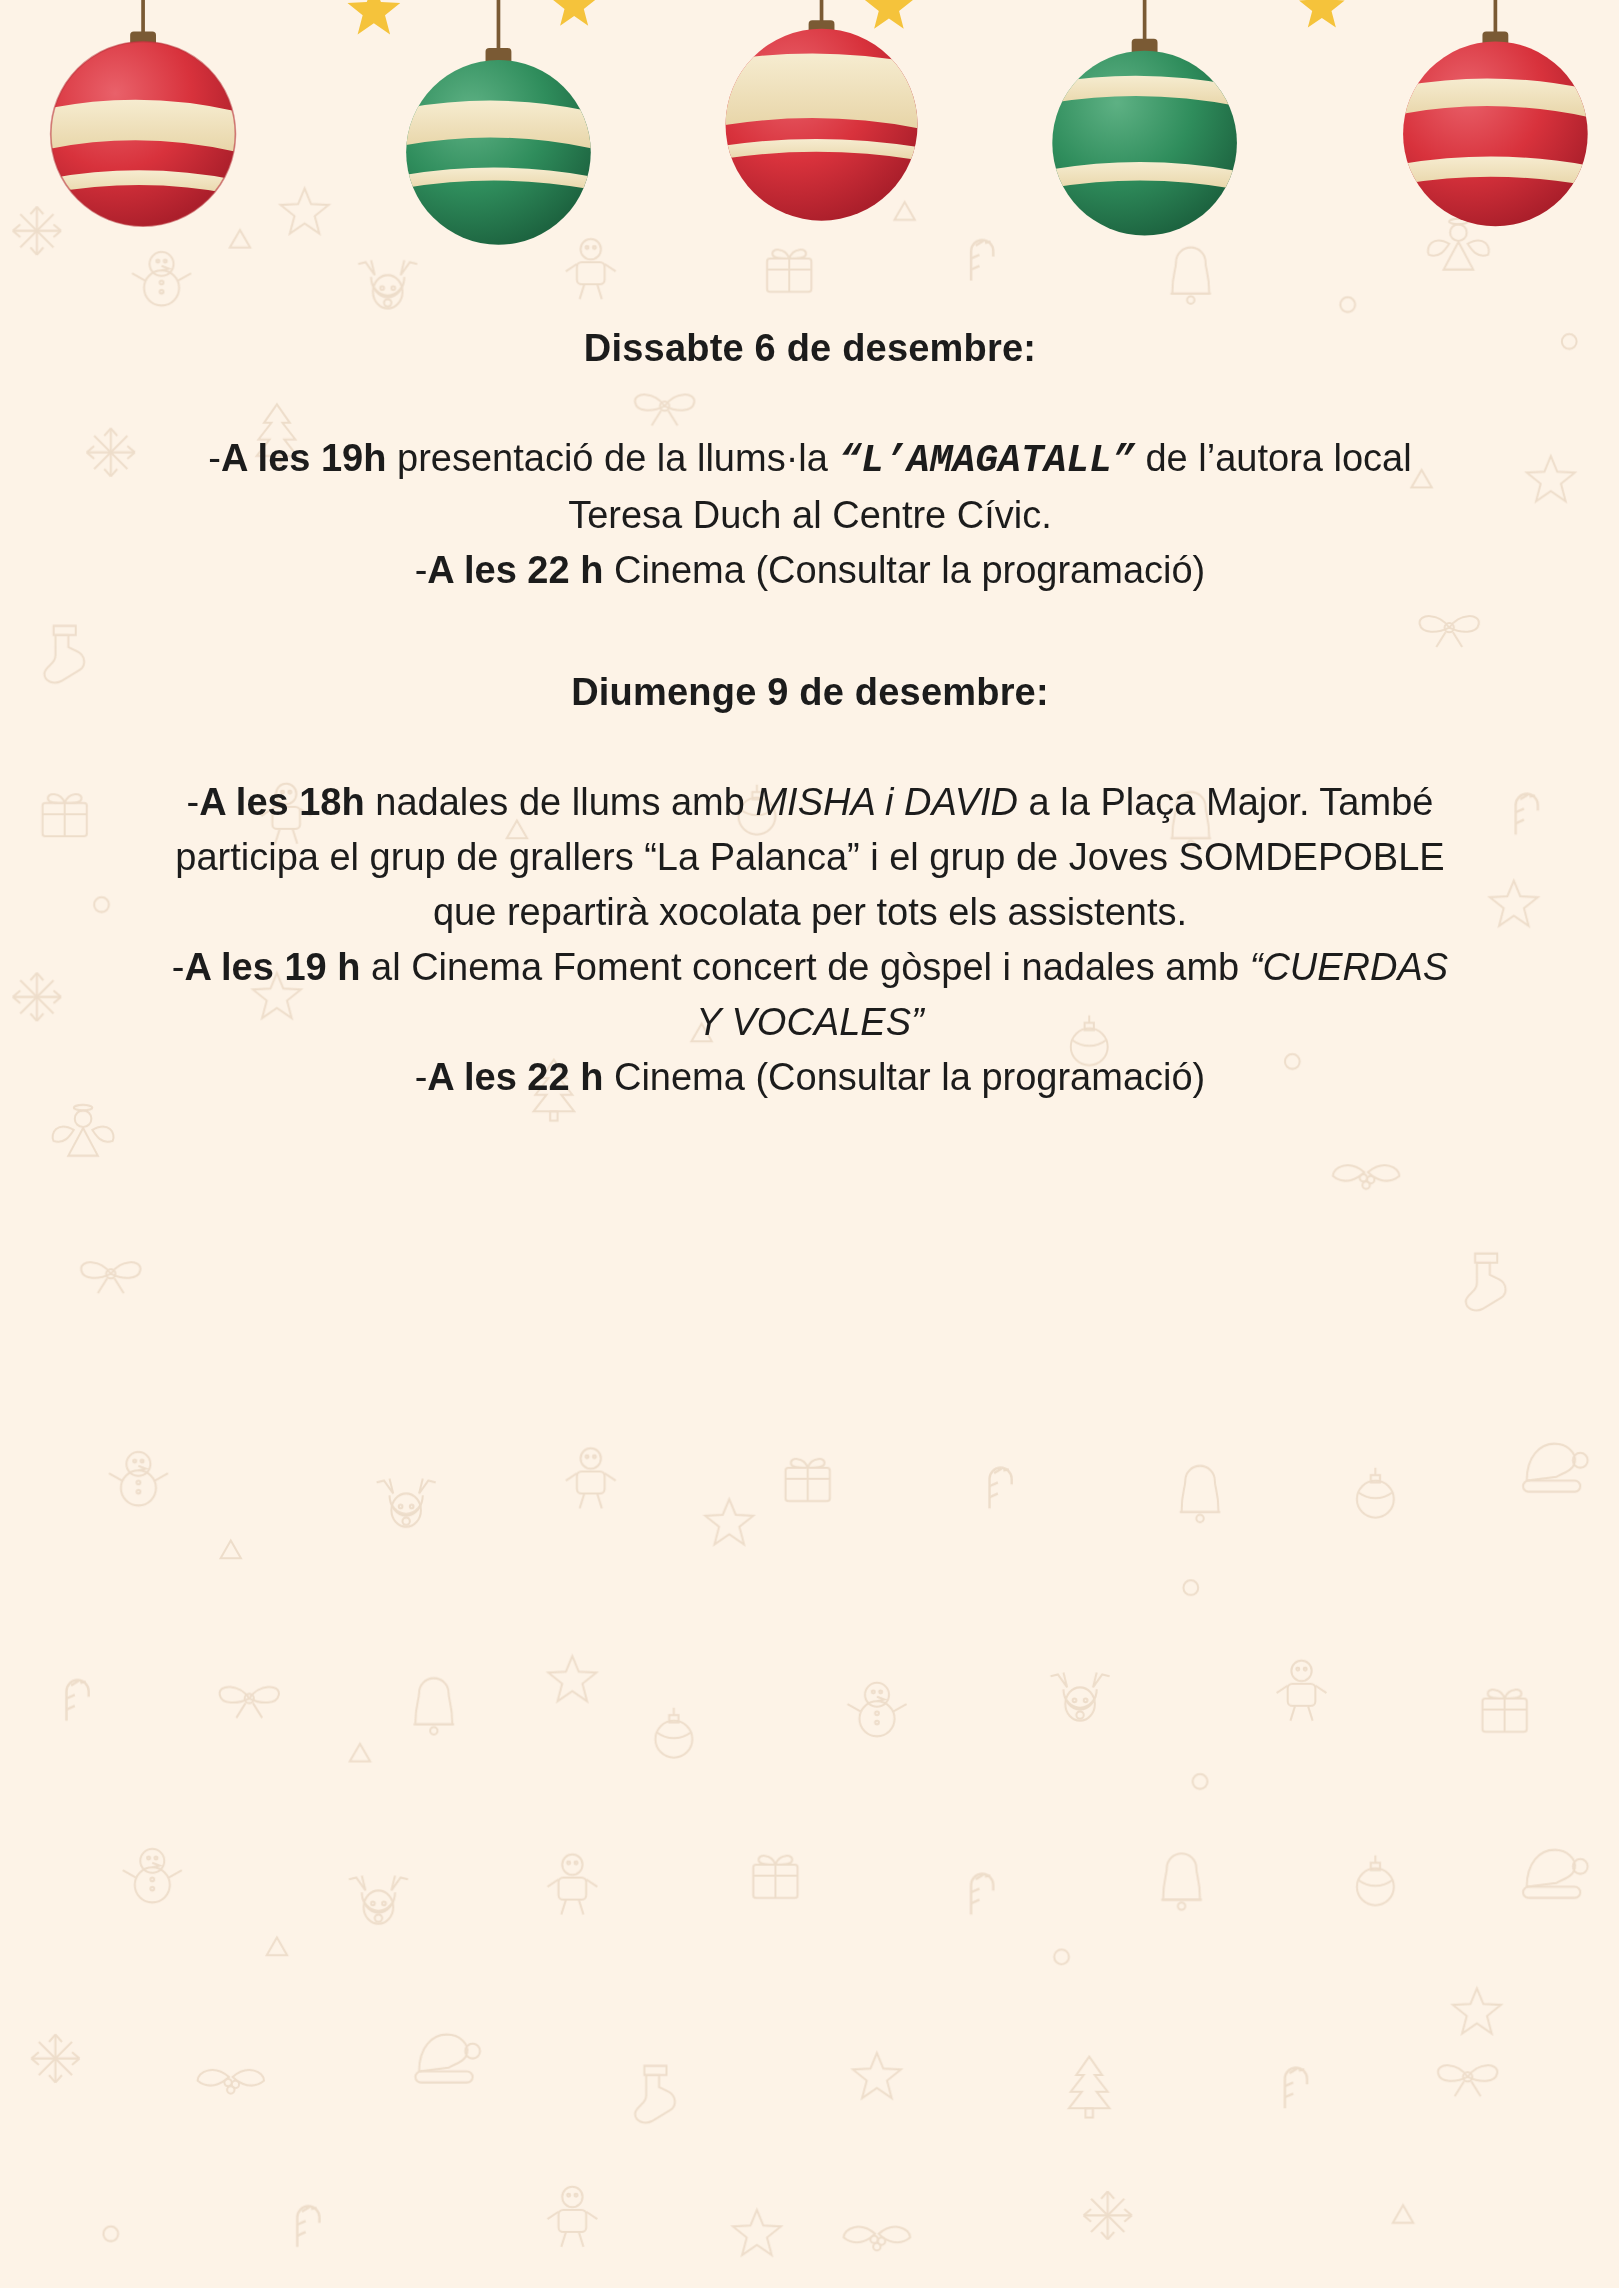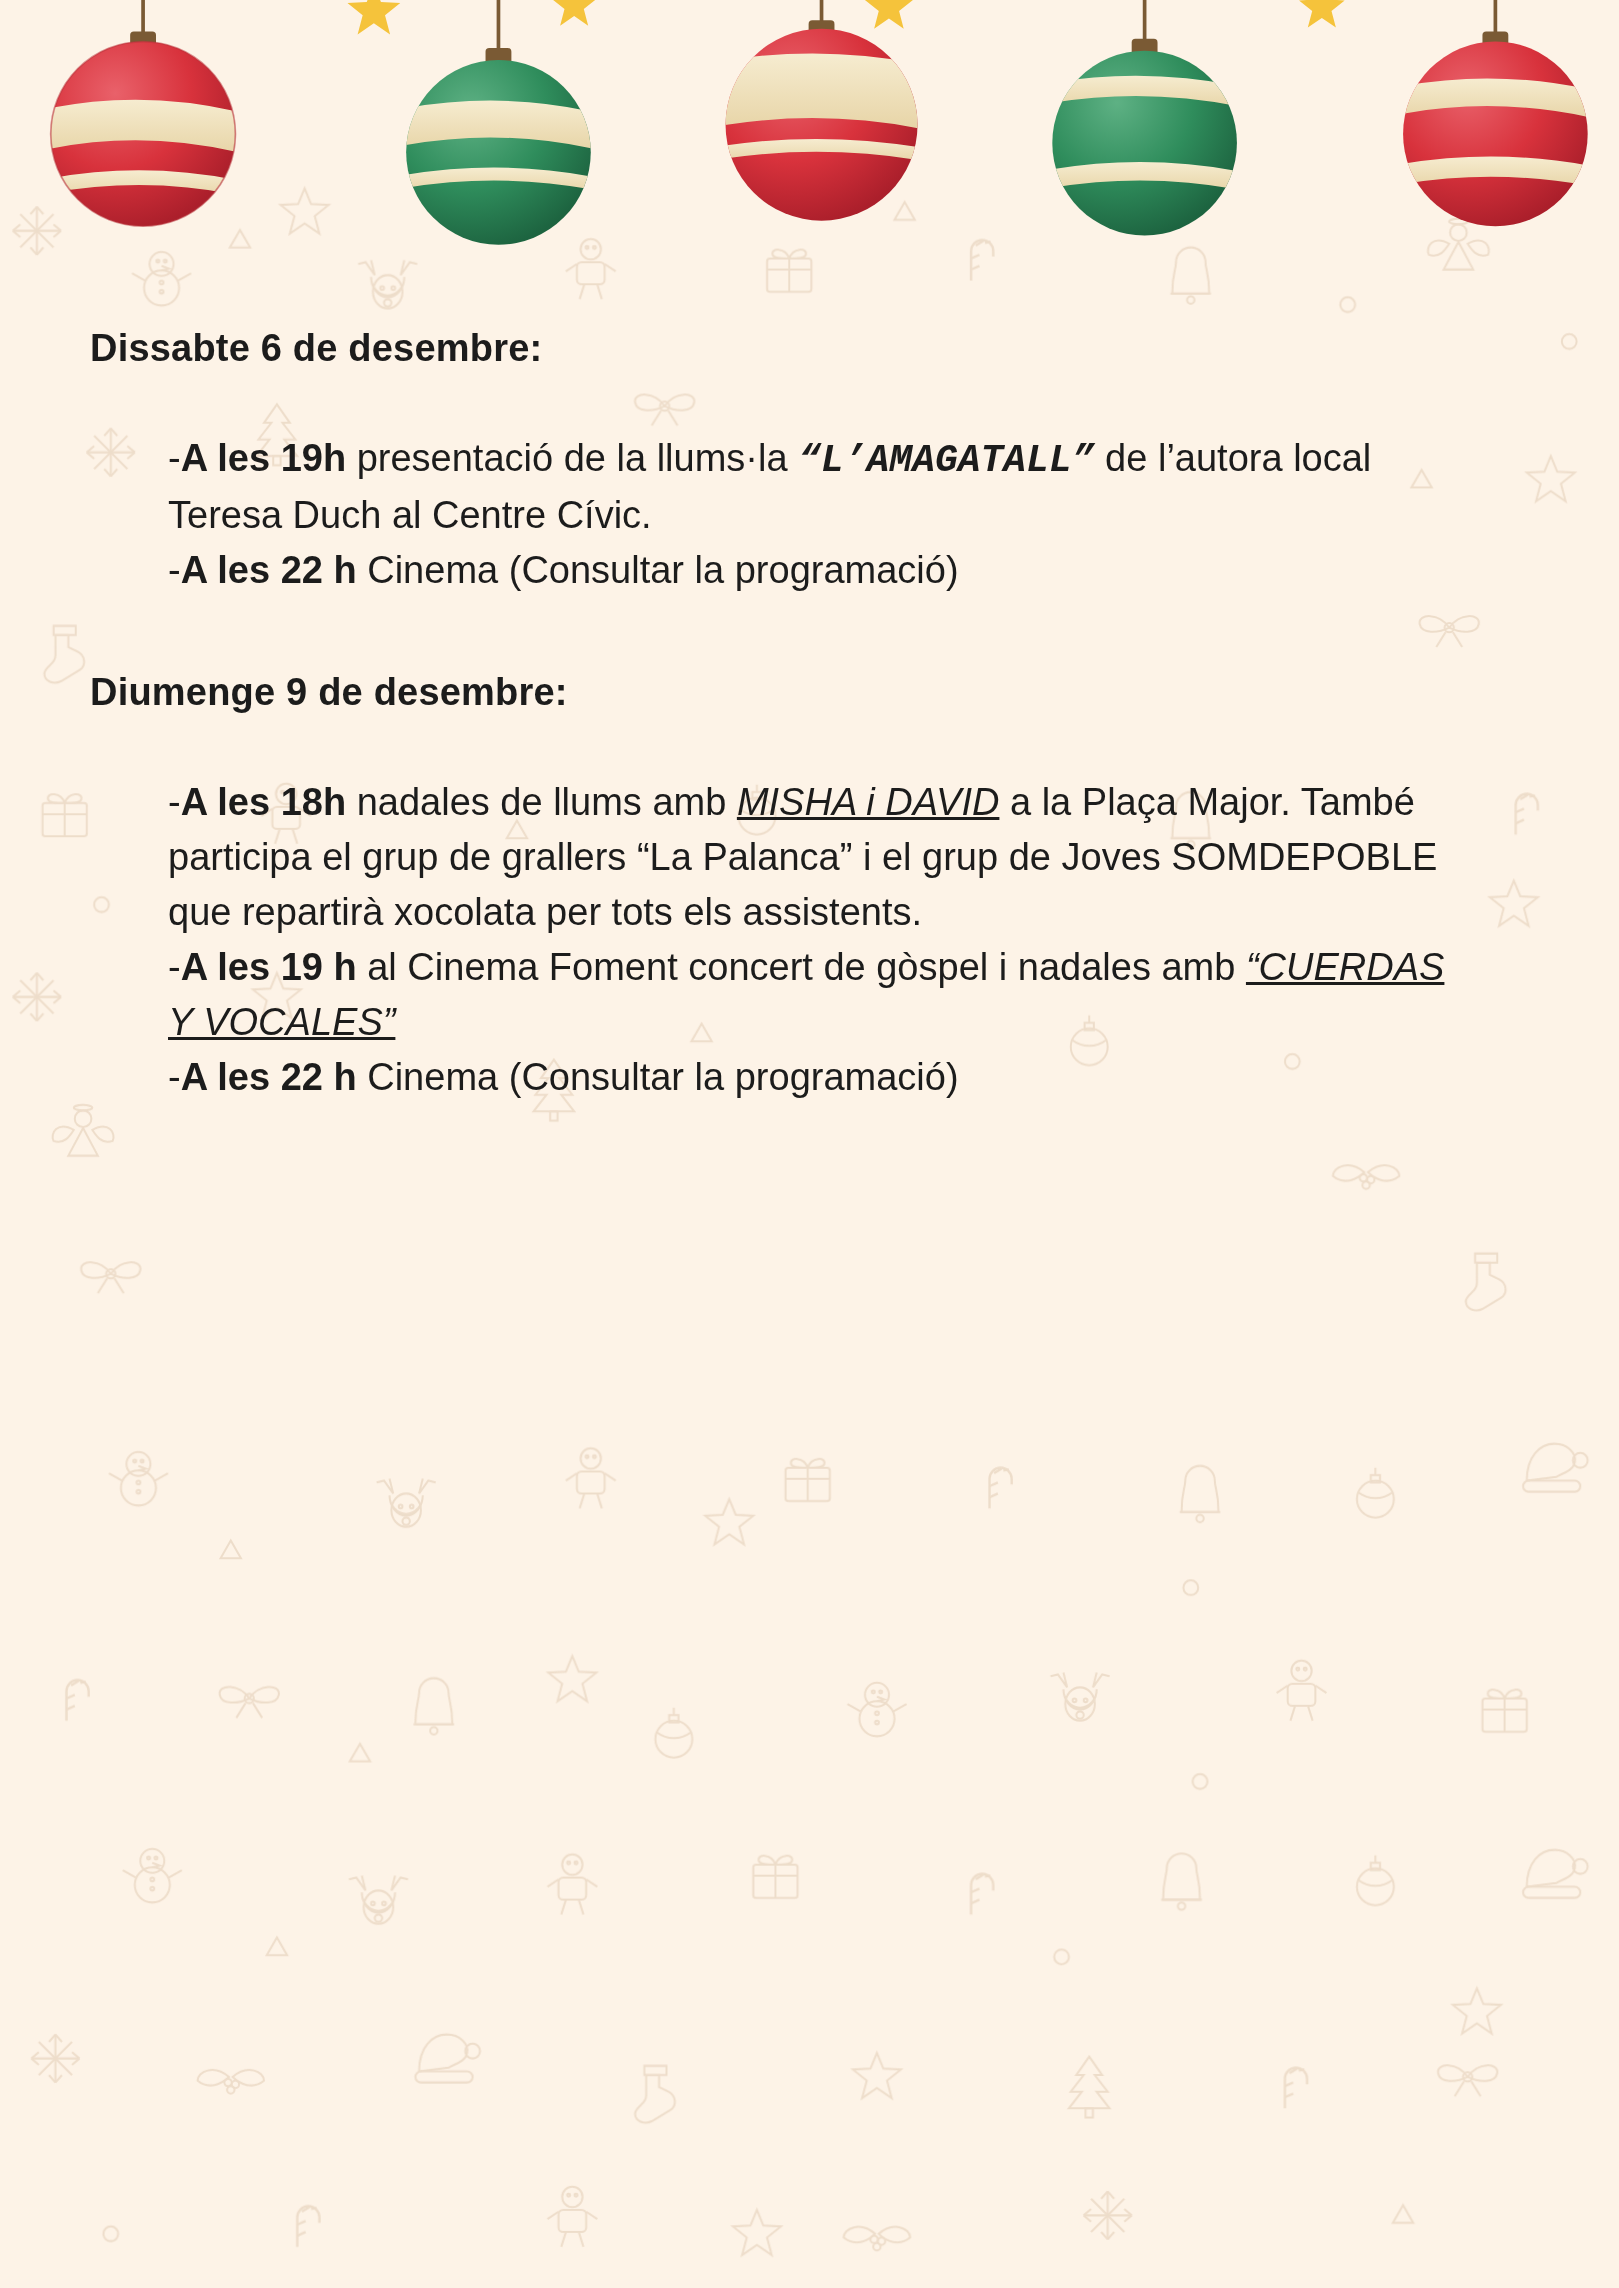"Dissabte 6 de desembre:" #content { text-align: none -> center }
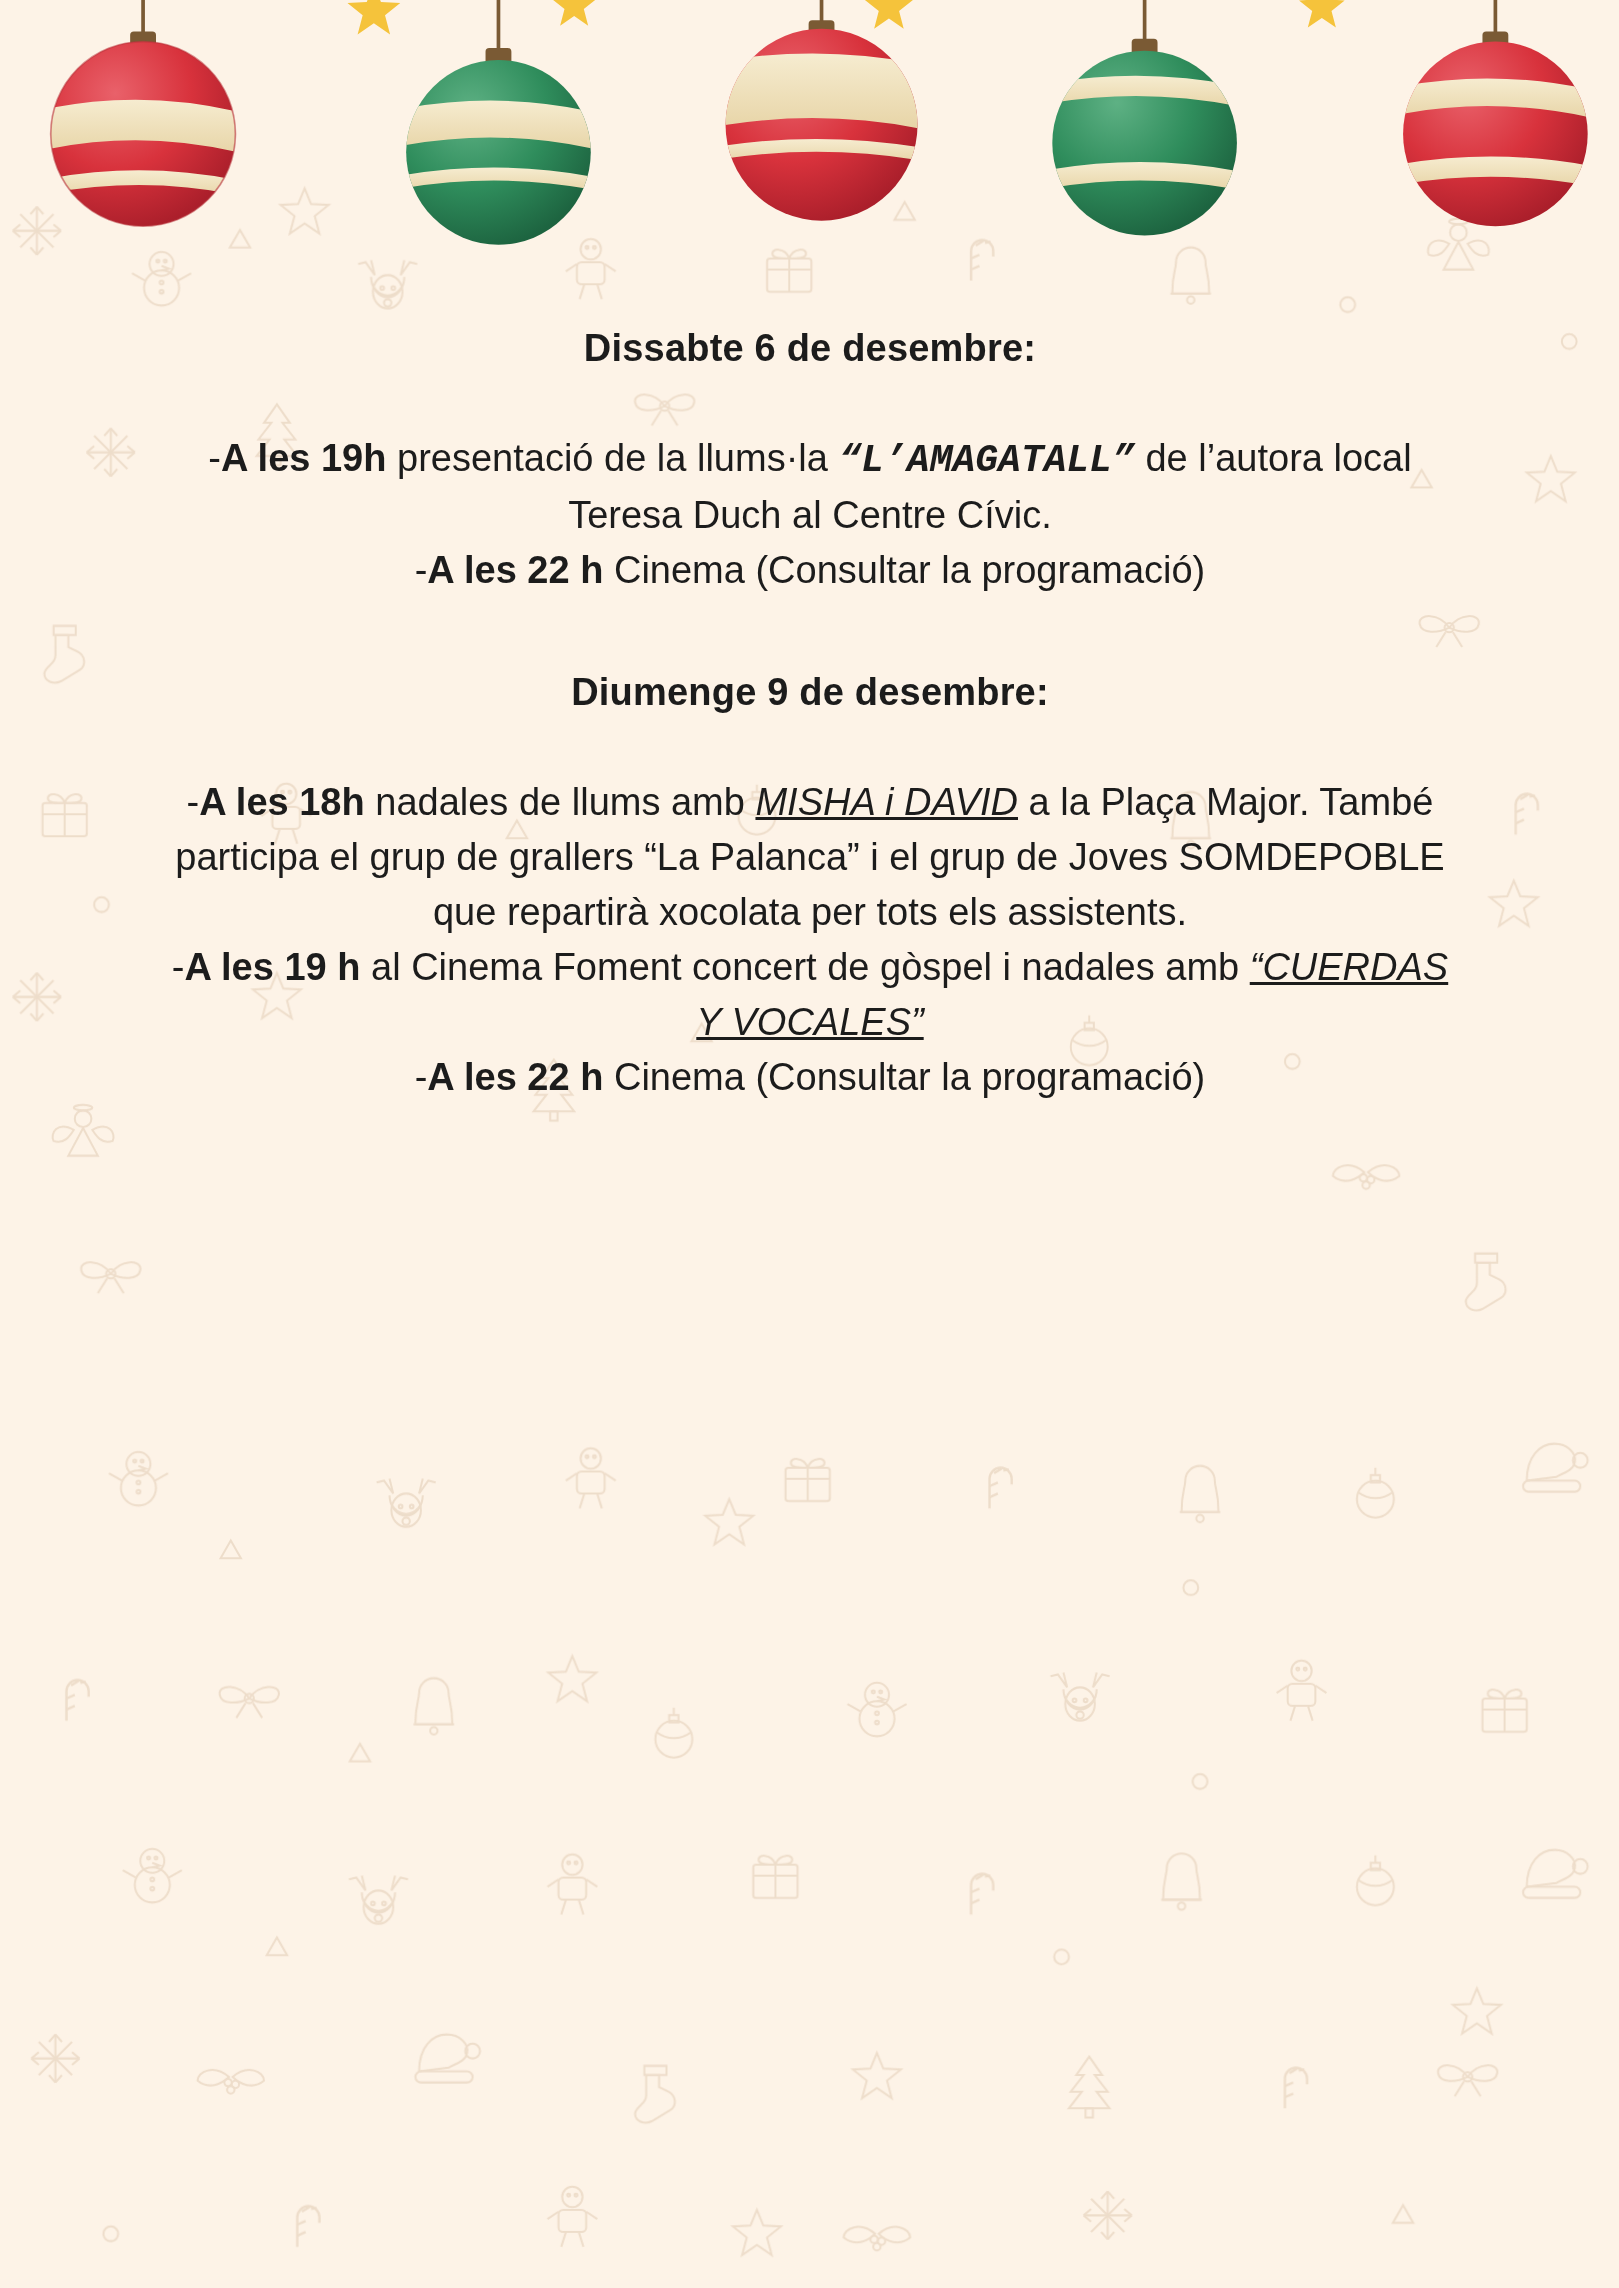"MISHA i DAVID" .i { text-decoration: underline -> none }
